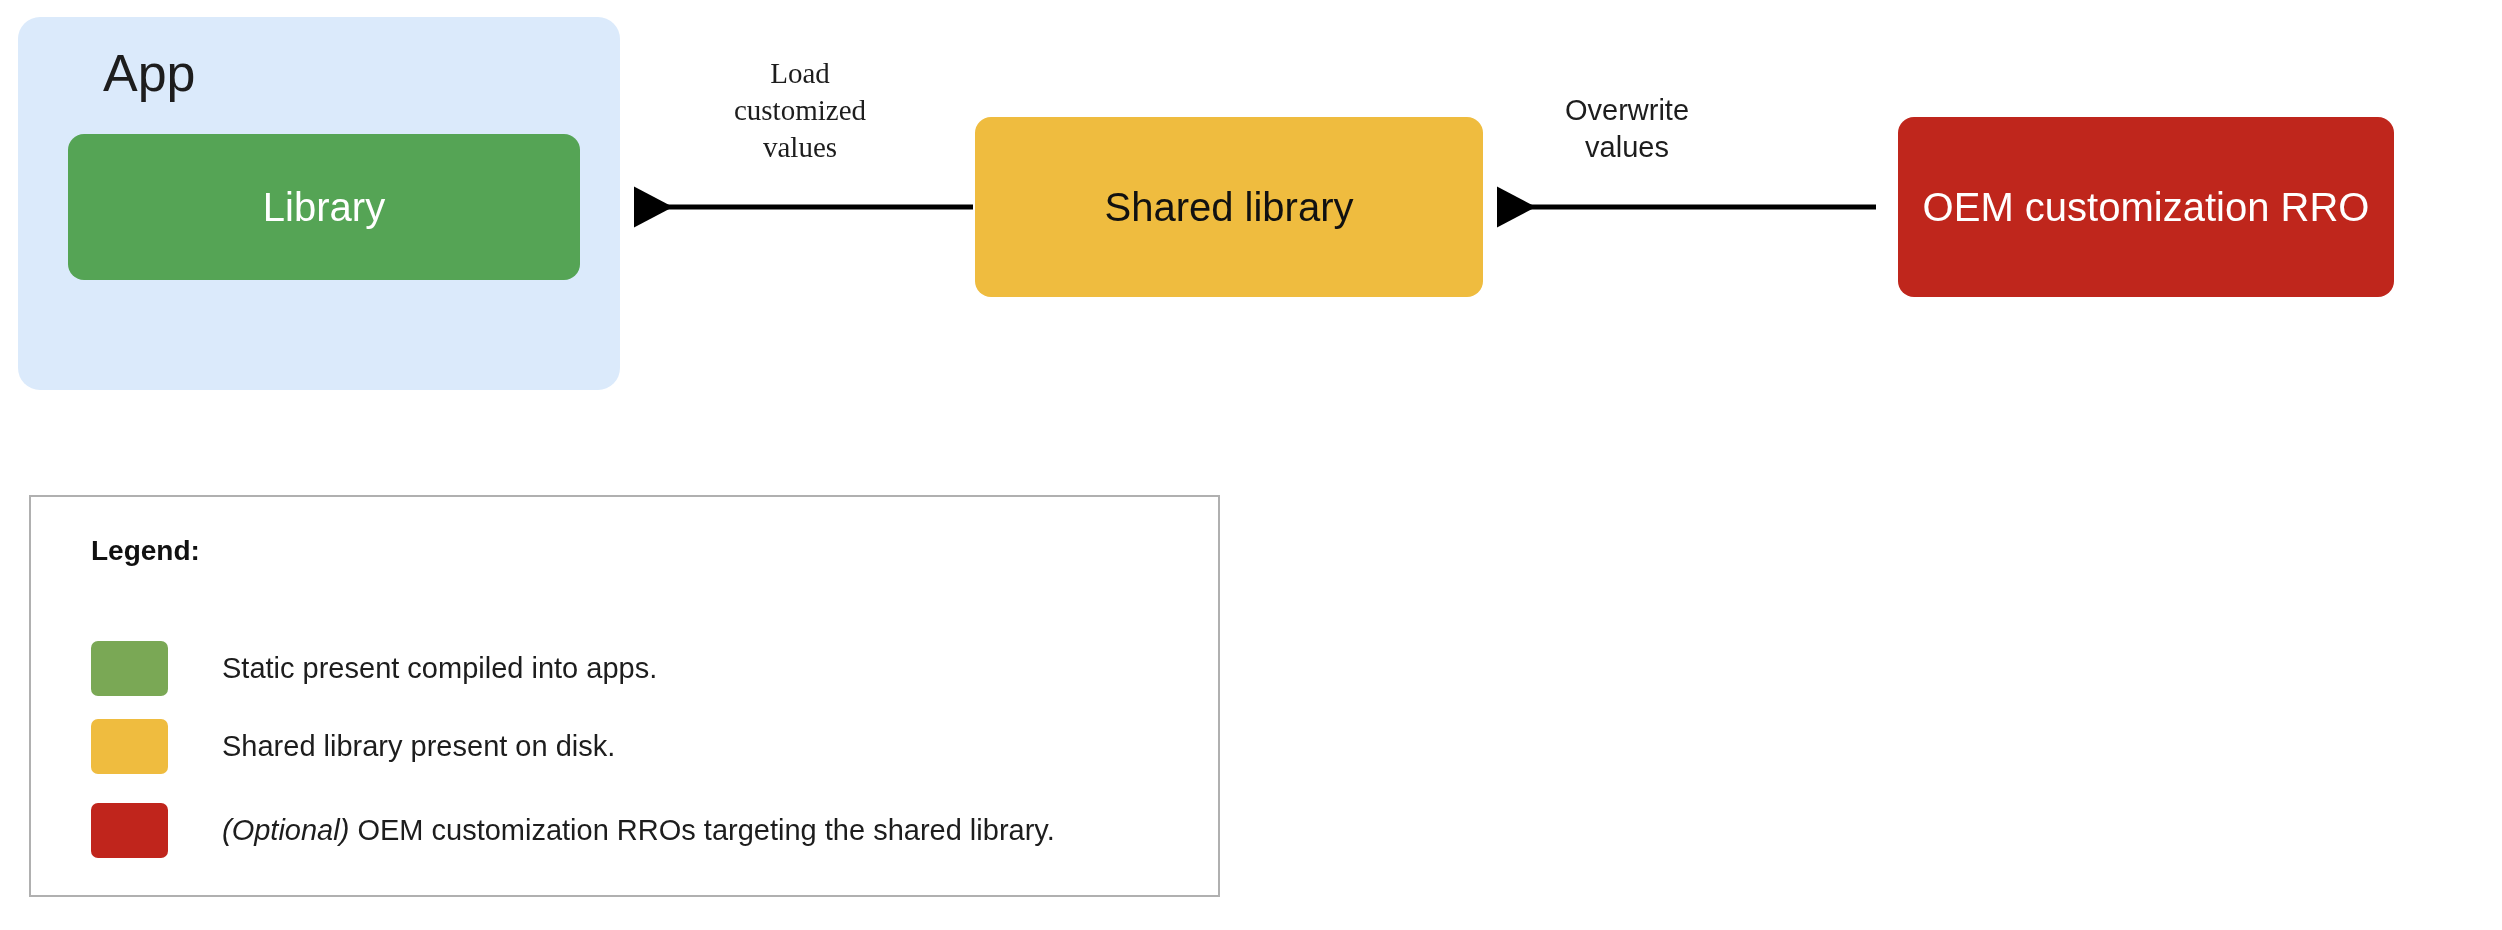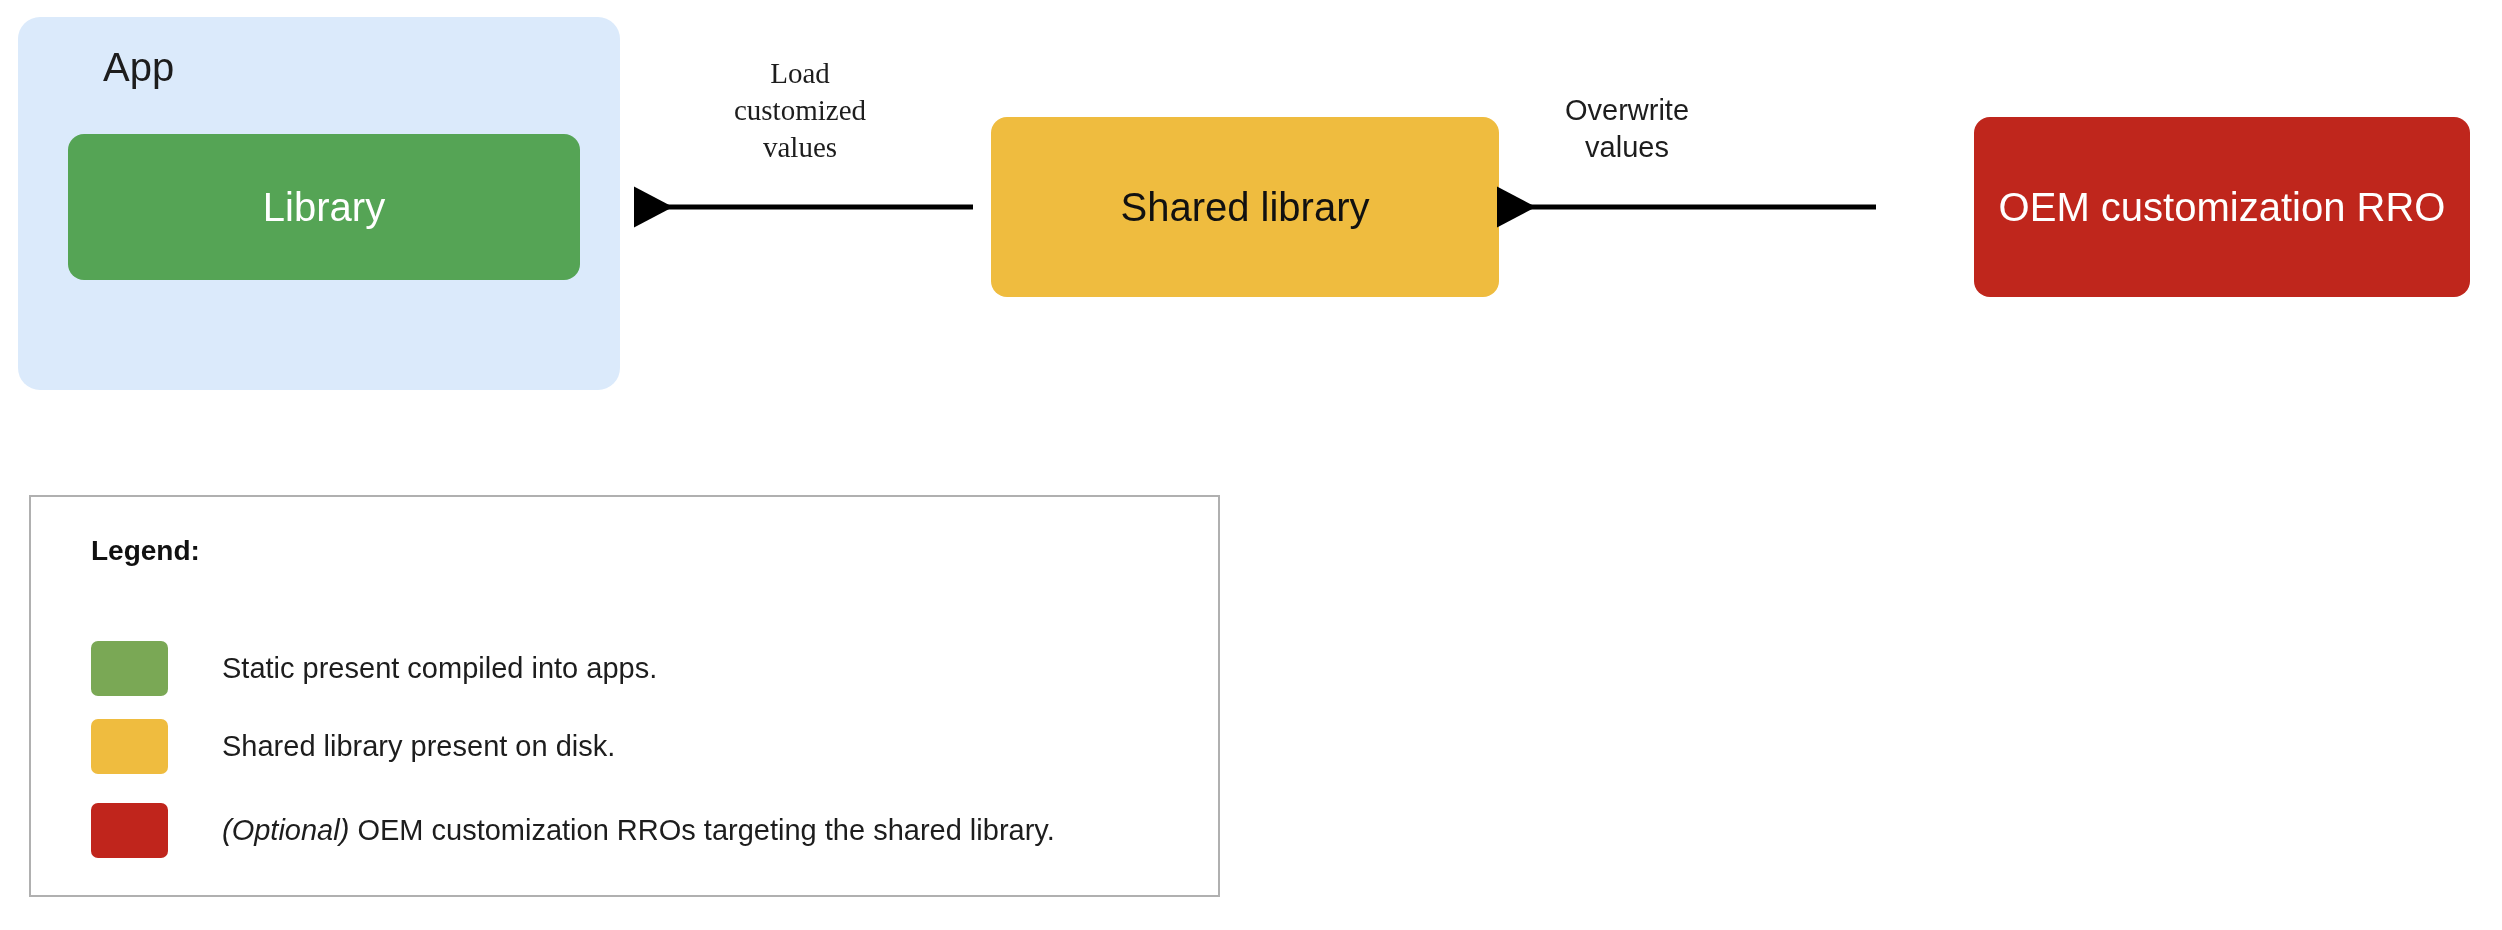"App" .app-title { font-size: 40px -> 52px }
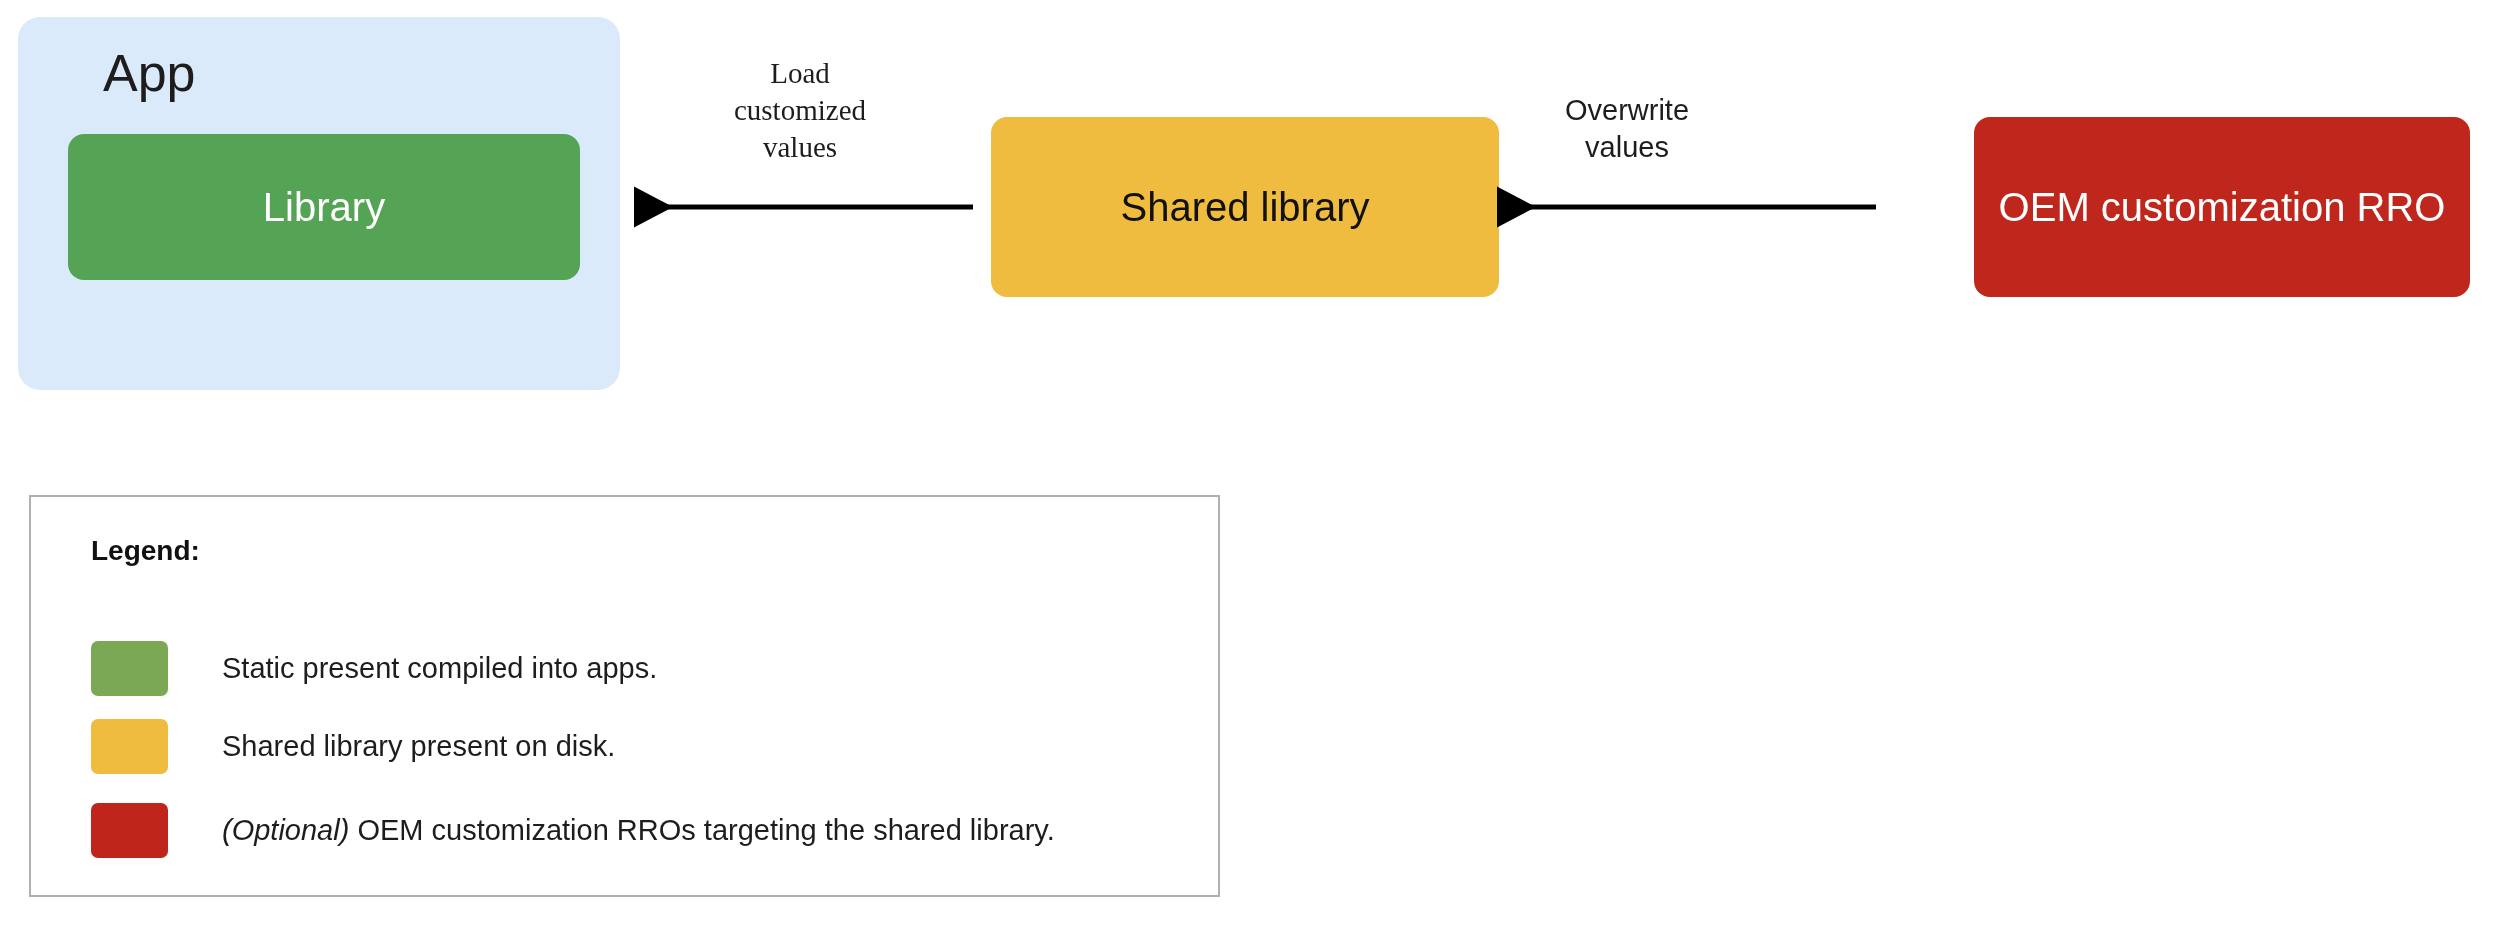"Shared library" .node-shared { margin-left: 16px -> none }
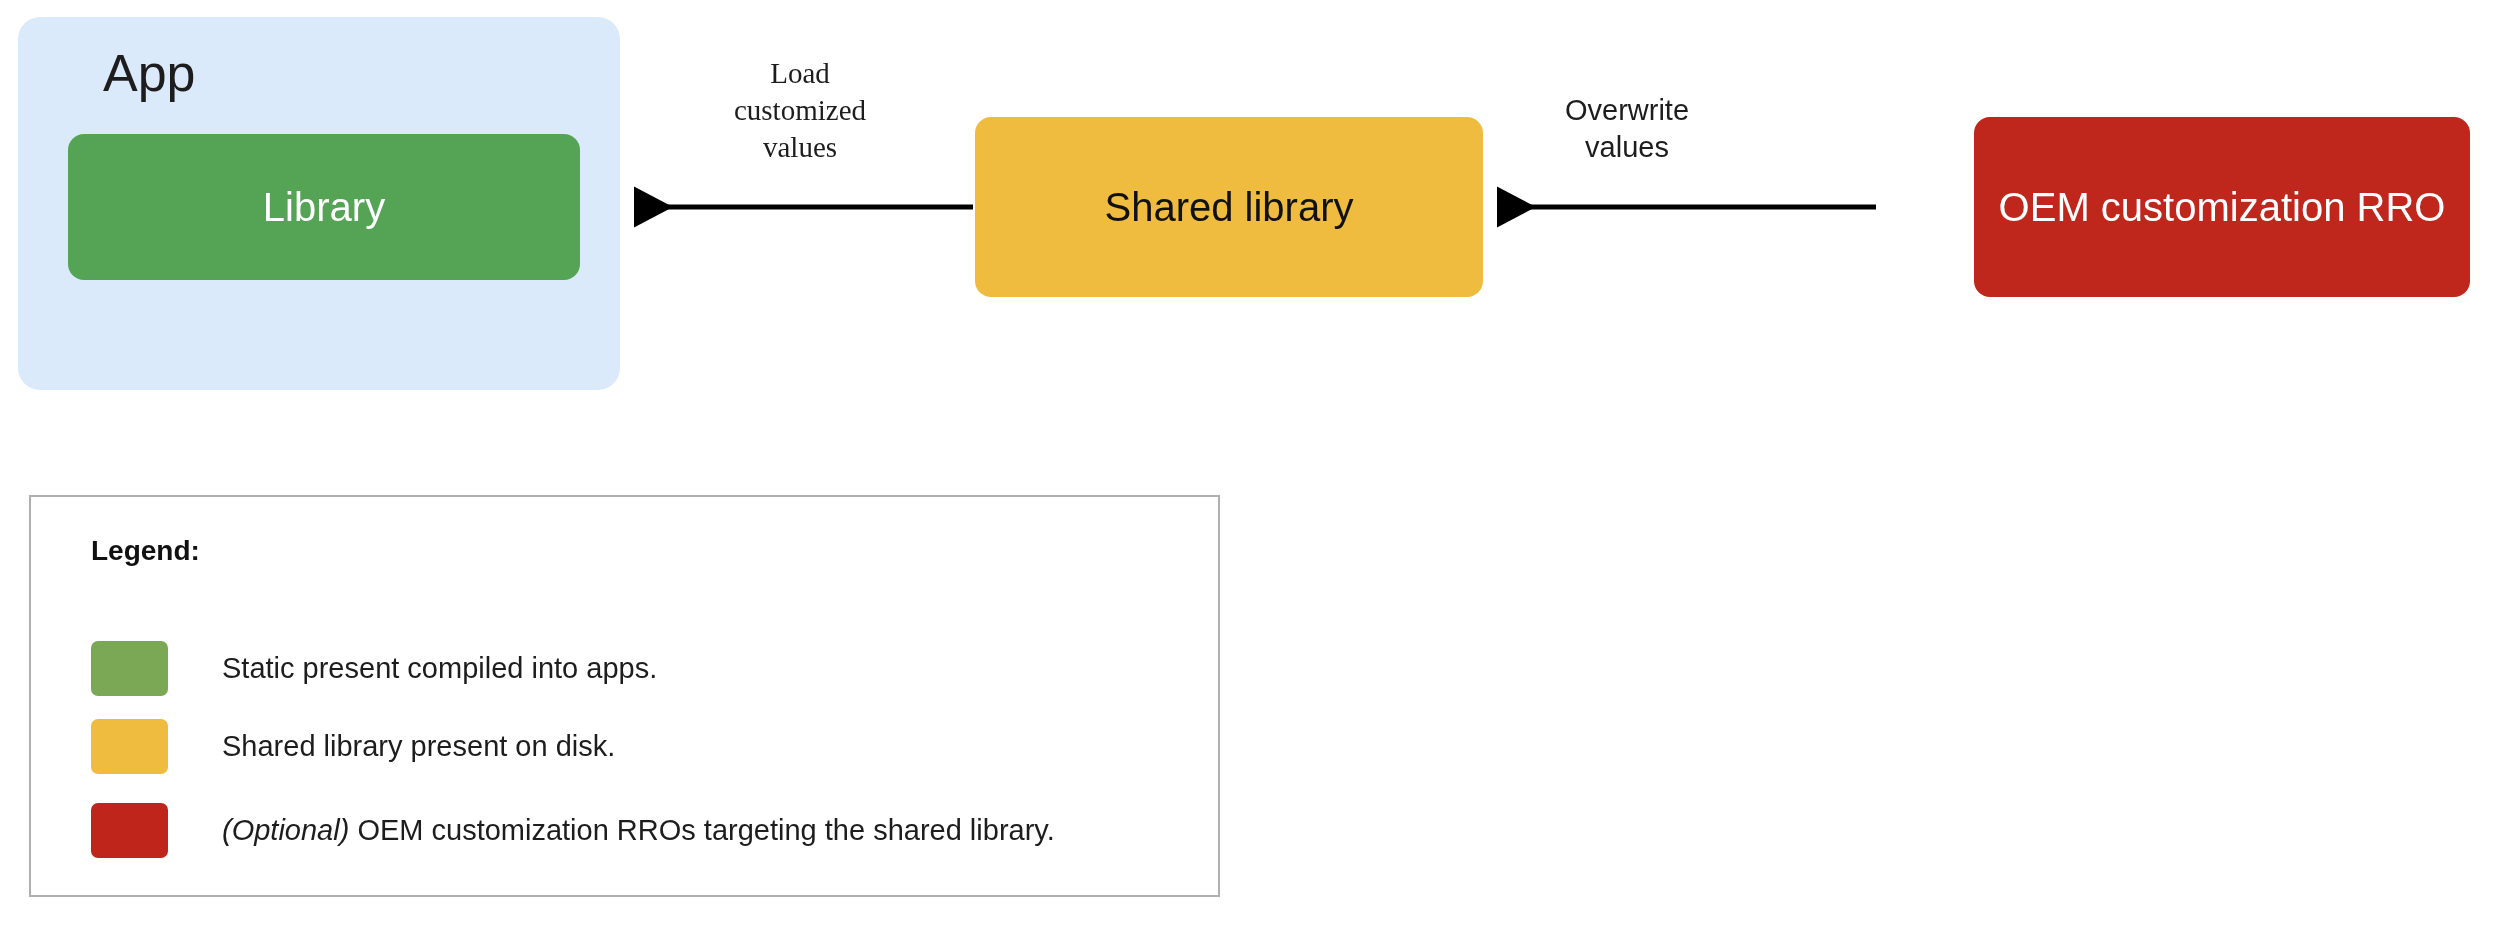"OEM customization RRO" .node-rro { left: 1974px -> 1898px }
